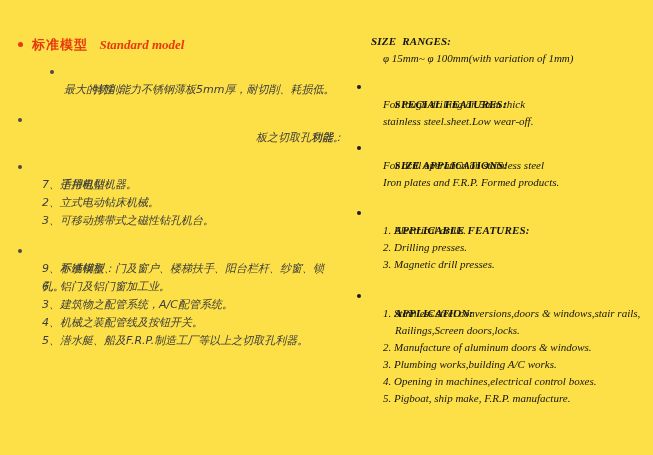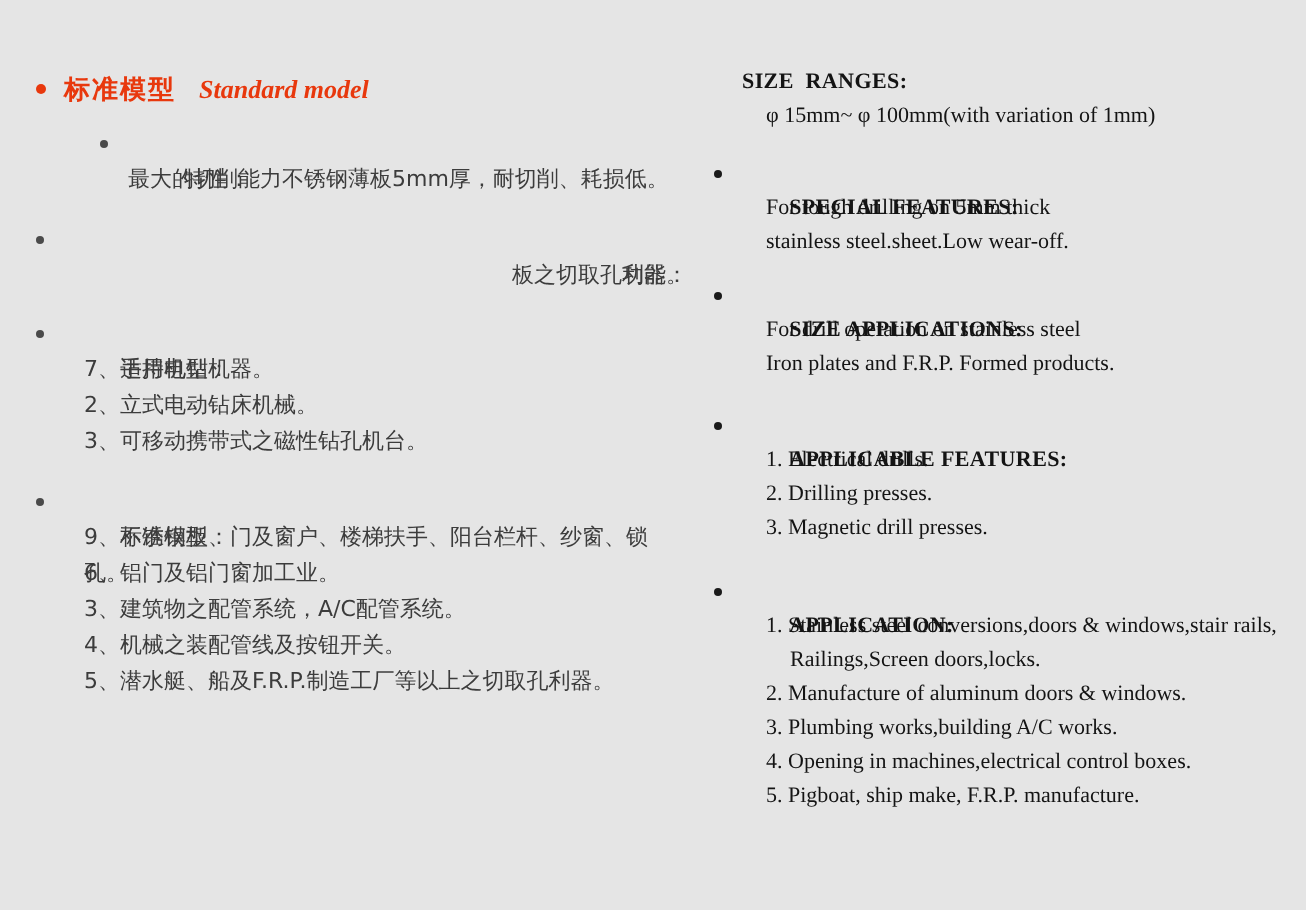"标准模型 Standard model" .page { background: #e5e5e5 -> #fde047 }
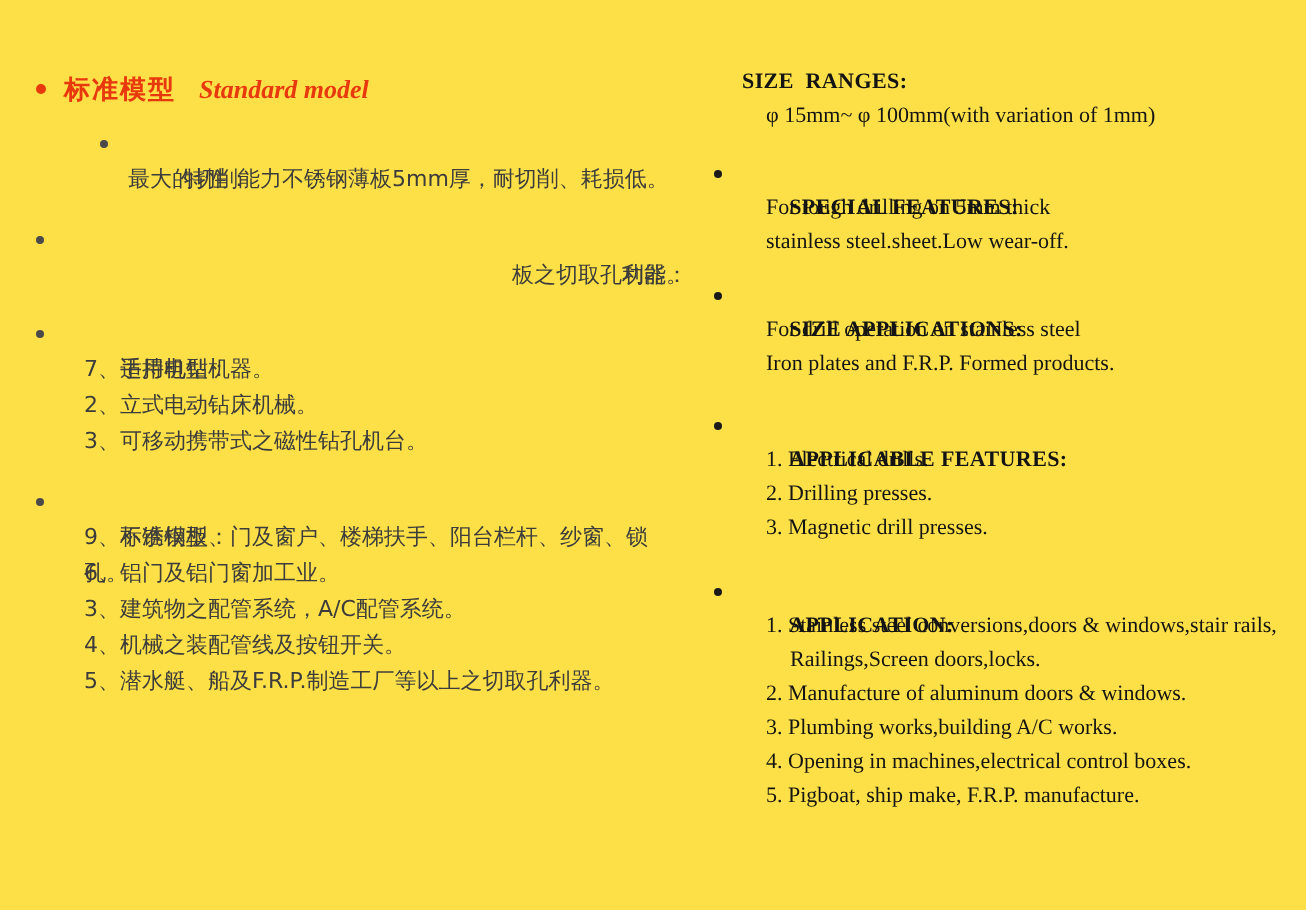"SIZE RANGES:" .sec { font-style: none -> italic }
